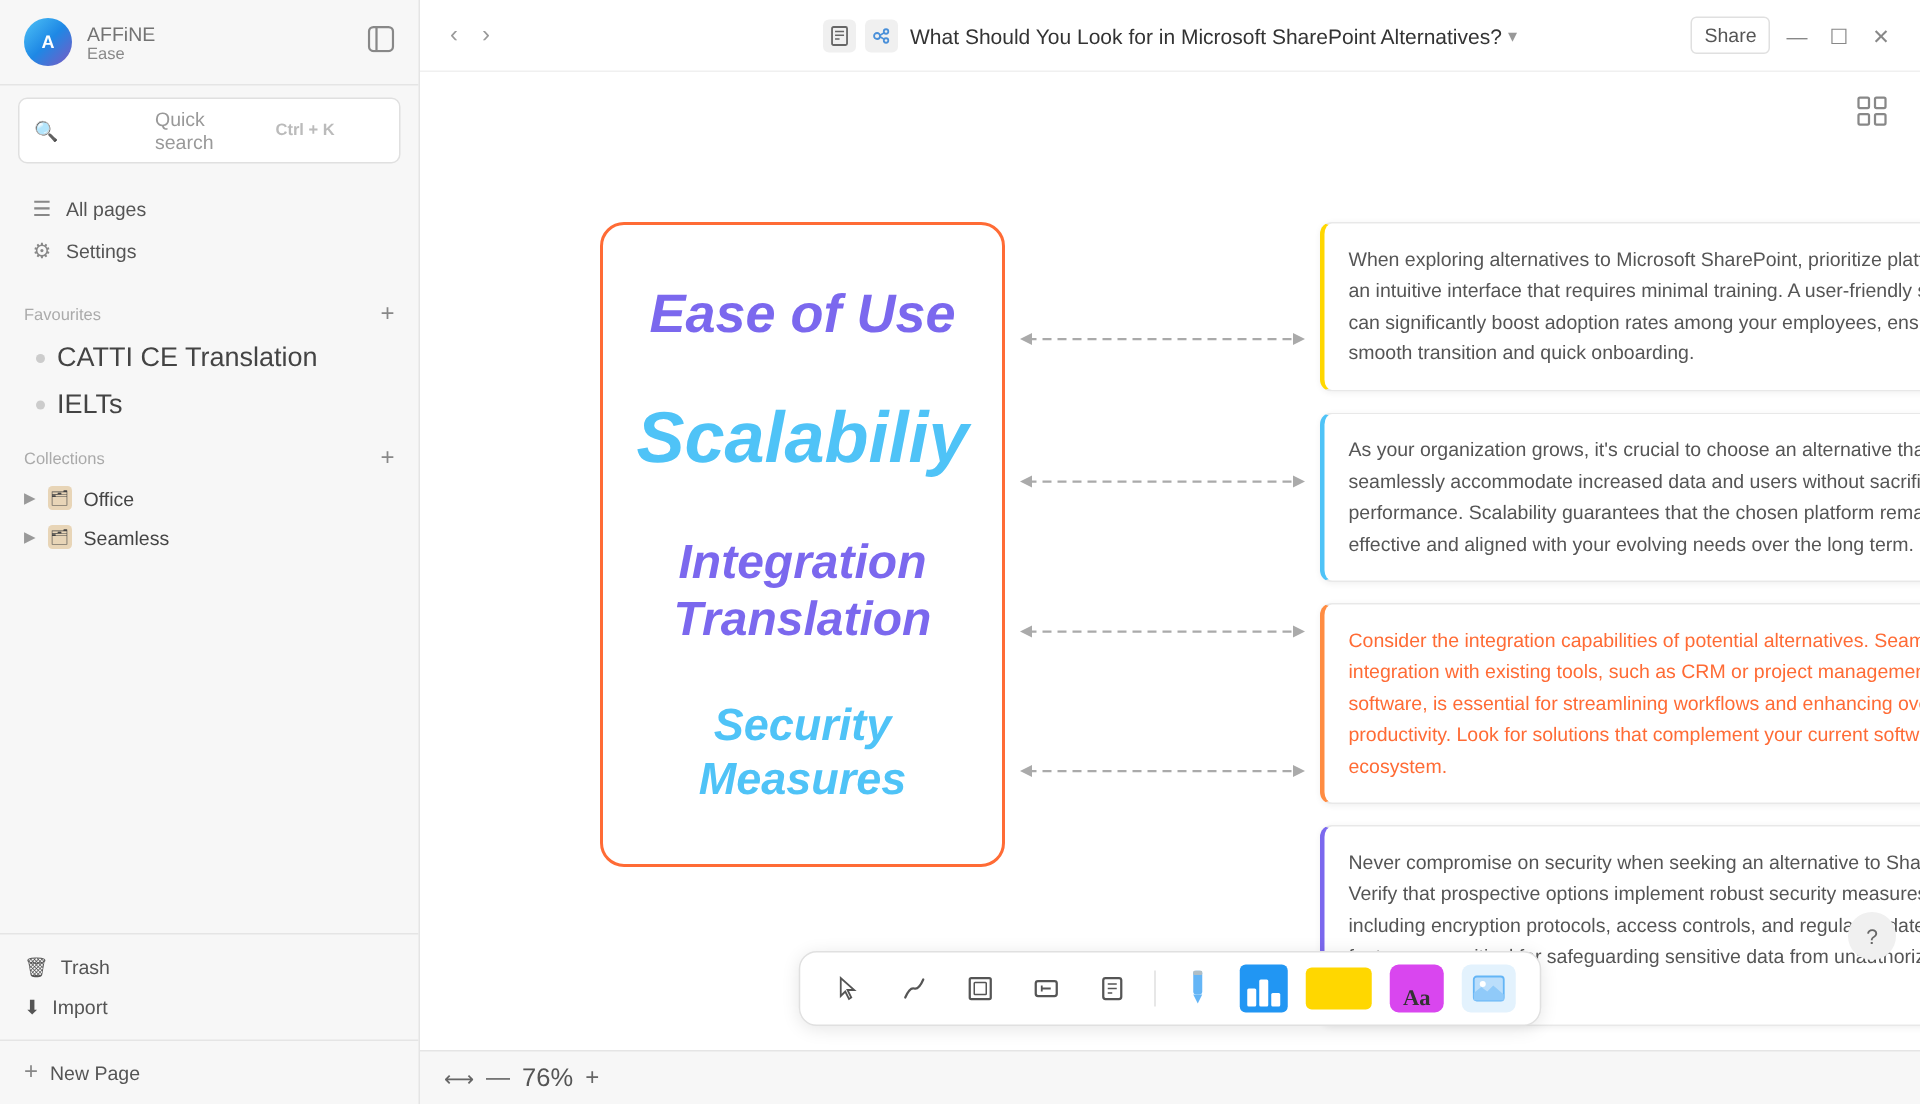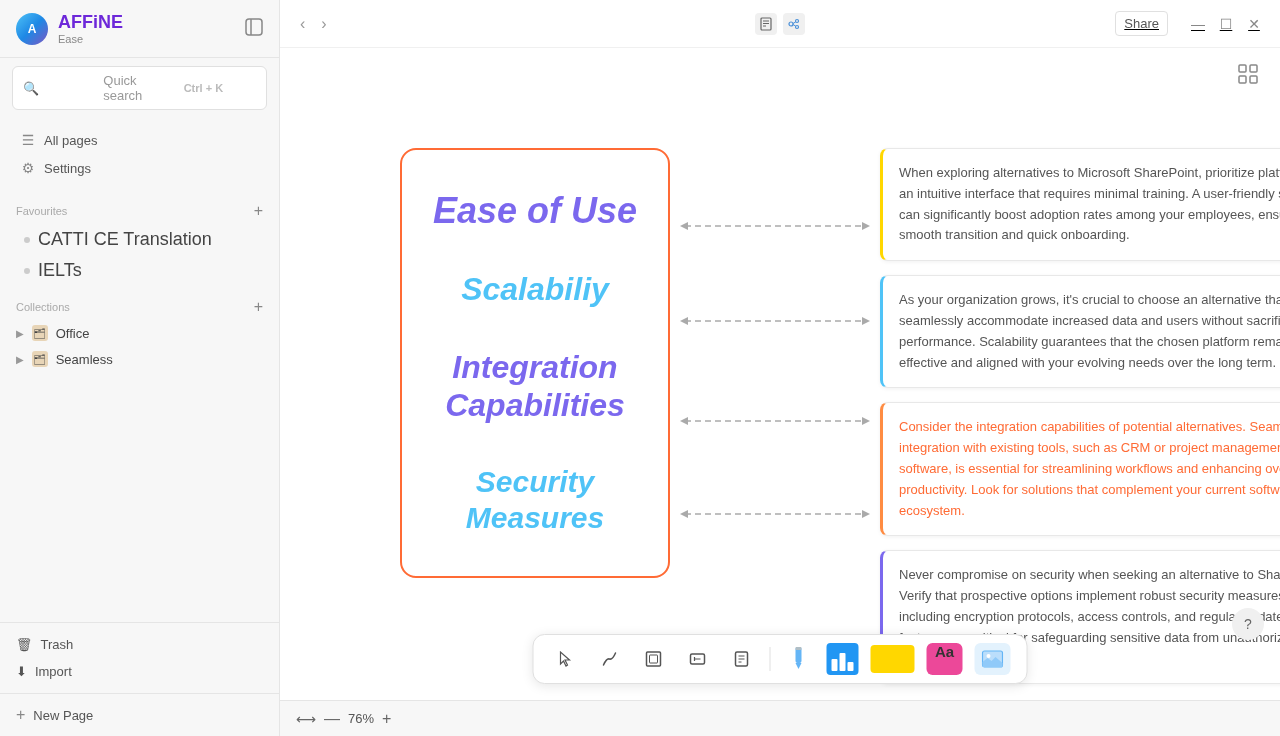"AFFiNE" .app-name { color: #6d28d9 -> #737373; font-size: 18px -> 13px; font-weight: 700 -> 400 }
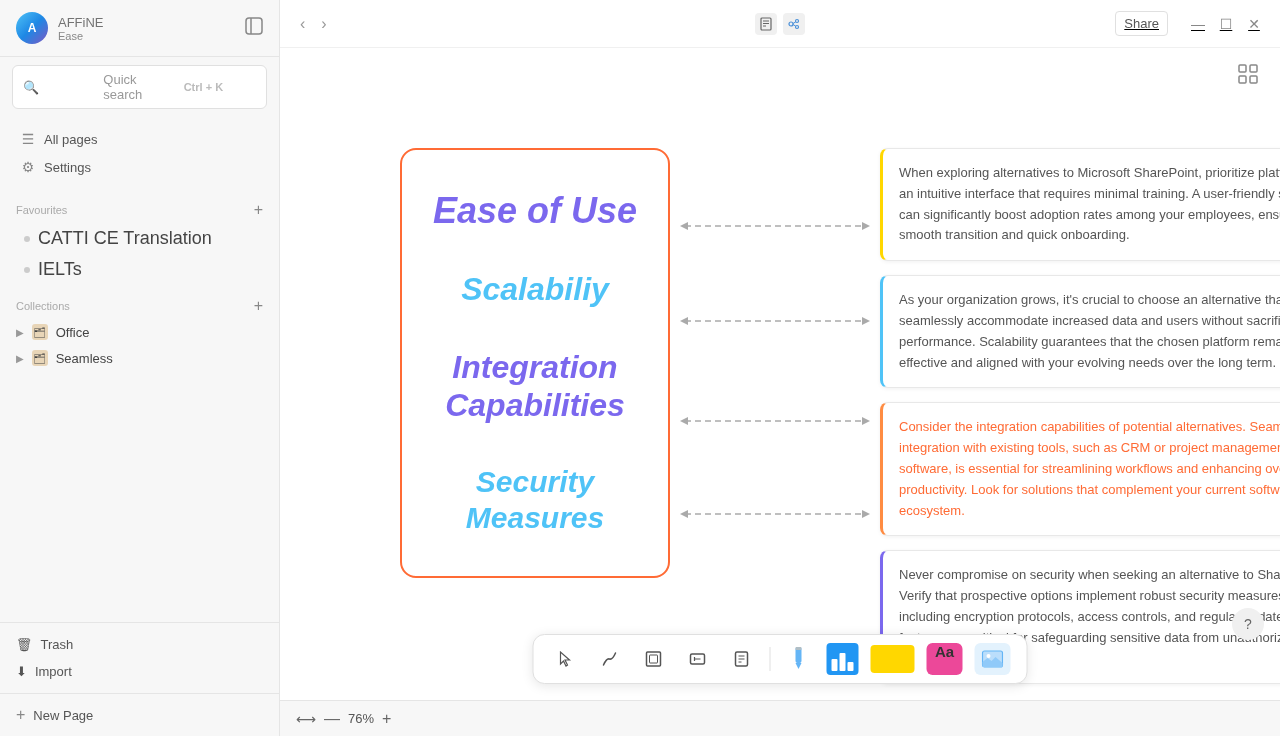"What Should You Look for" div.doc-title { html: none -> <div> <span>What Should You Look for in Microsoft SharePoint Alternatives?</span> <span>▾</span> </div> }
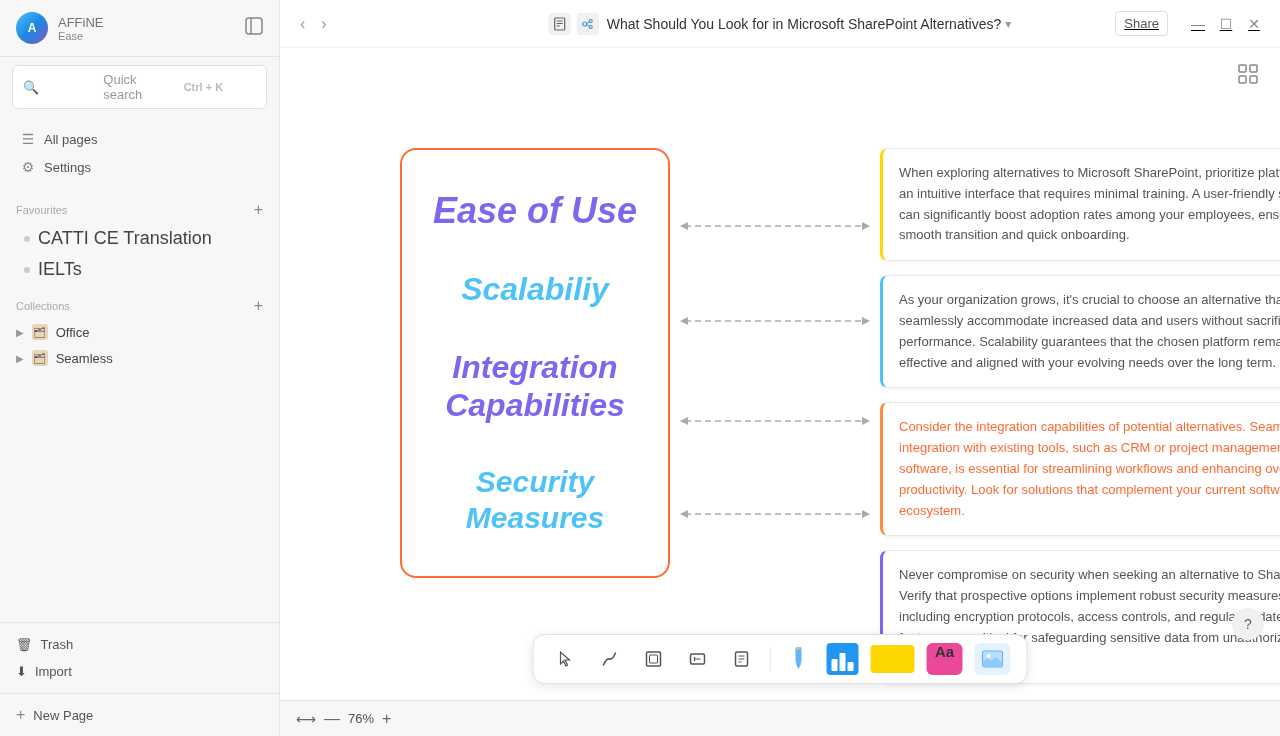"Share" div { gap: 20px -> 8px; text-decoration: underline -> none }
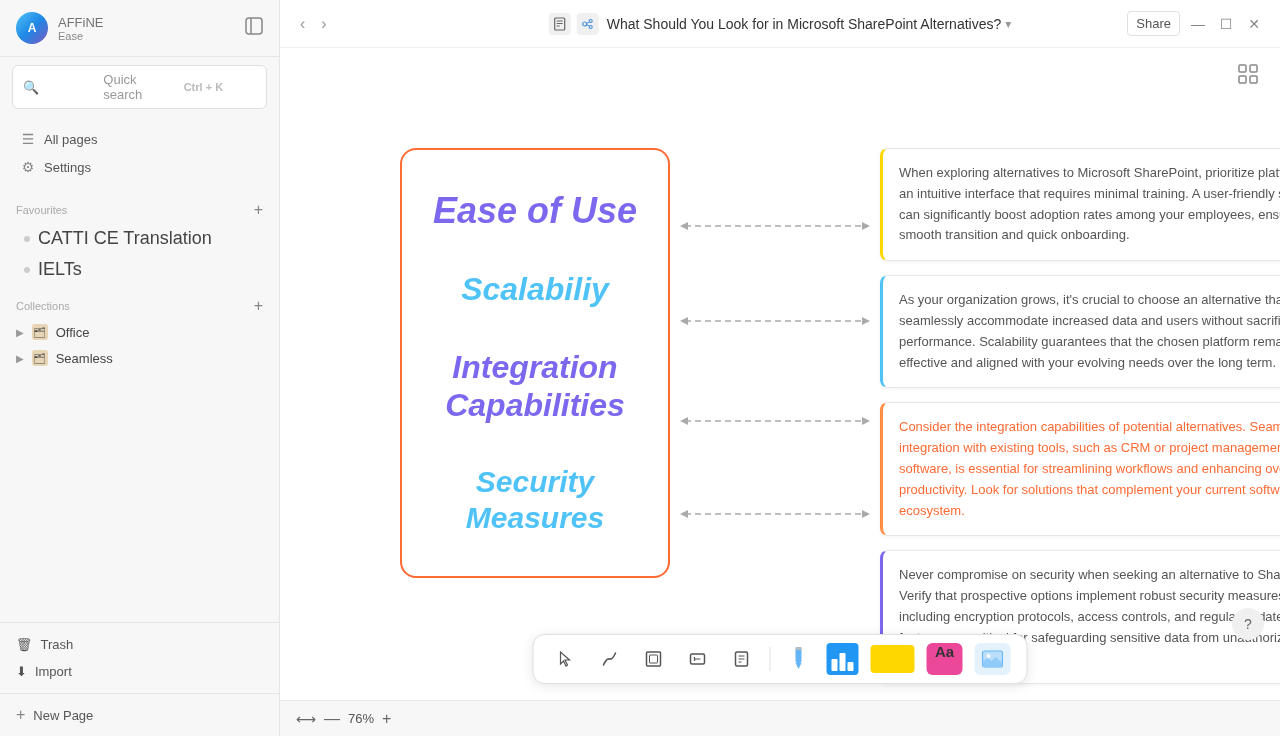"Scalabiliy" .card-item.scale { font-size: 32px -> 48px }
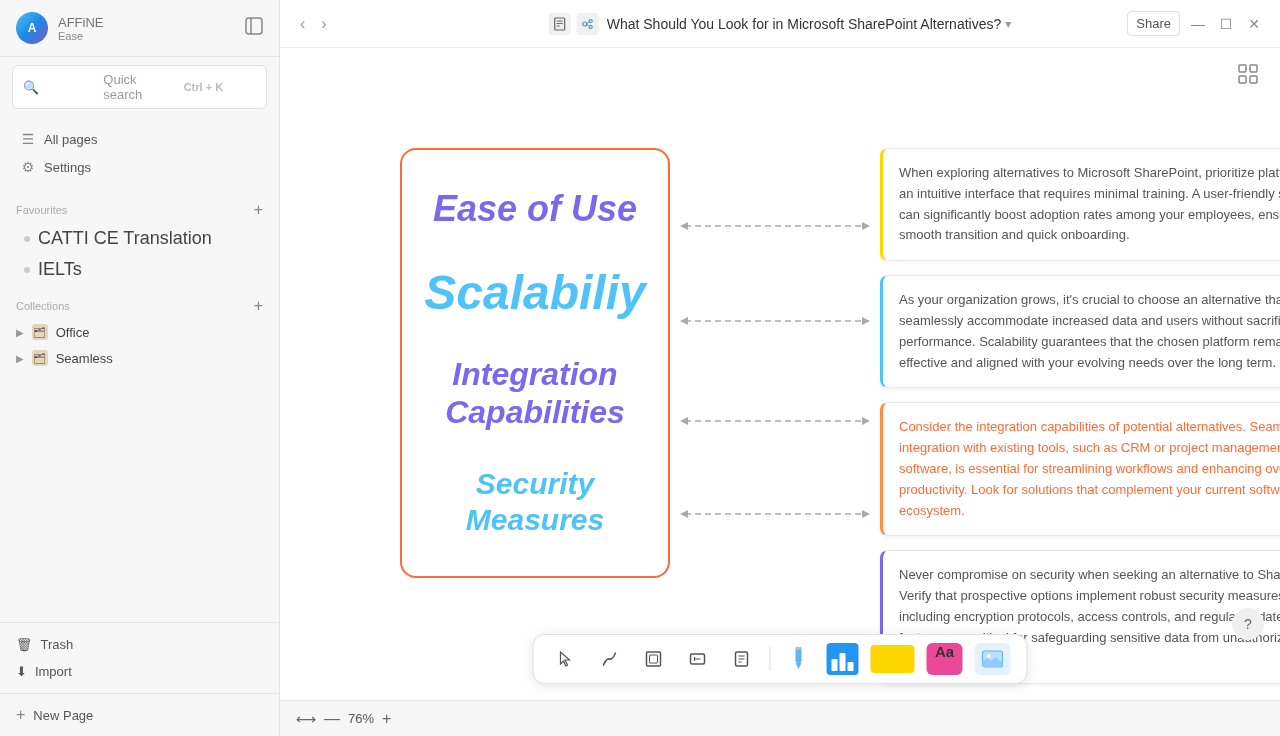"Integration Capabilities" div.card-item { text: Capabilities -> Translation }
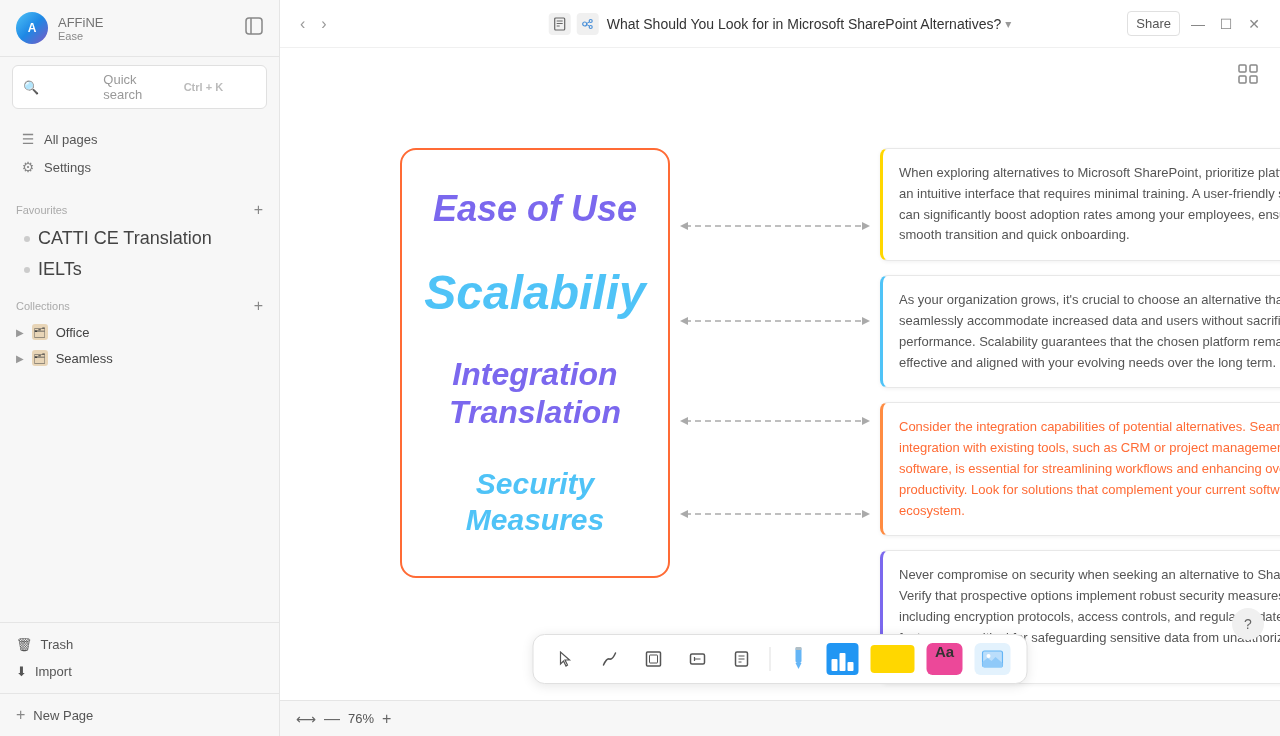"Aa" .toolbar-text-btn { align-items: flex-start -> flex-end; background: #ec4899 -> #d946ef; font-family: none -> Liberation Serif, serif }
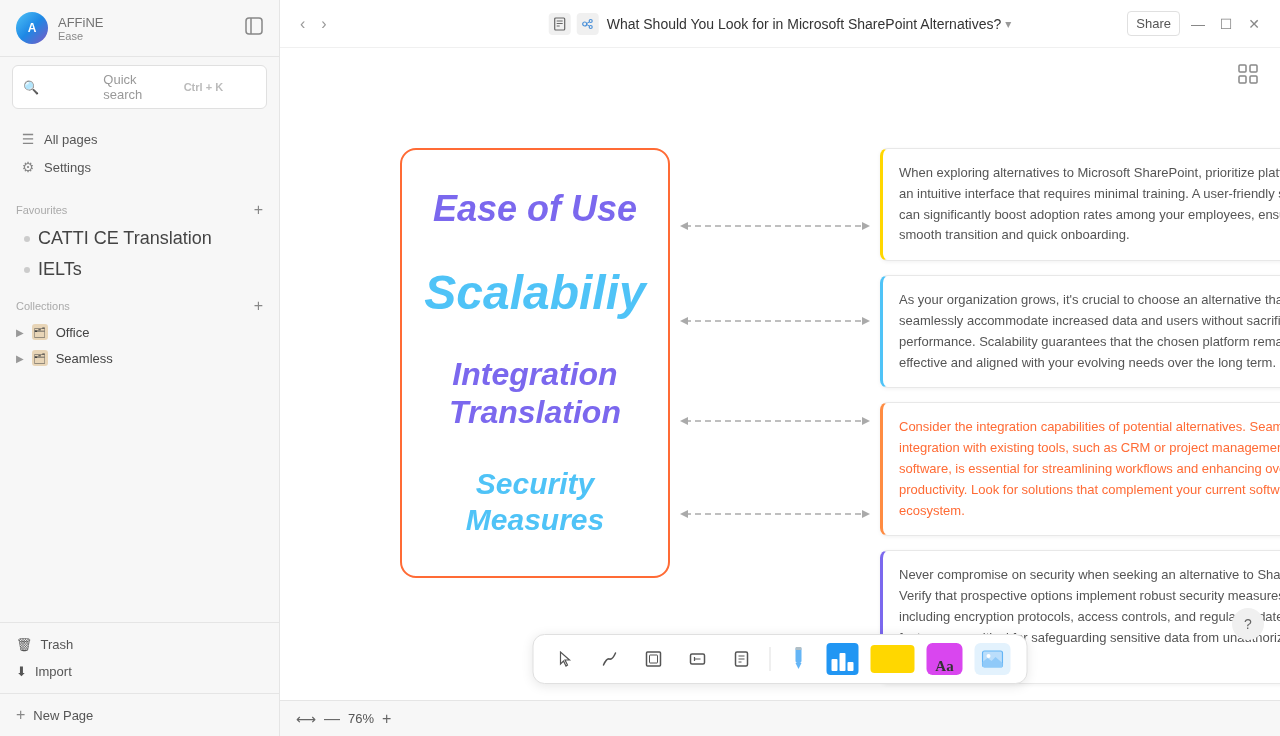"76%" .zoom-level { font-size: 13px -> 17px }
